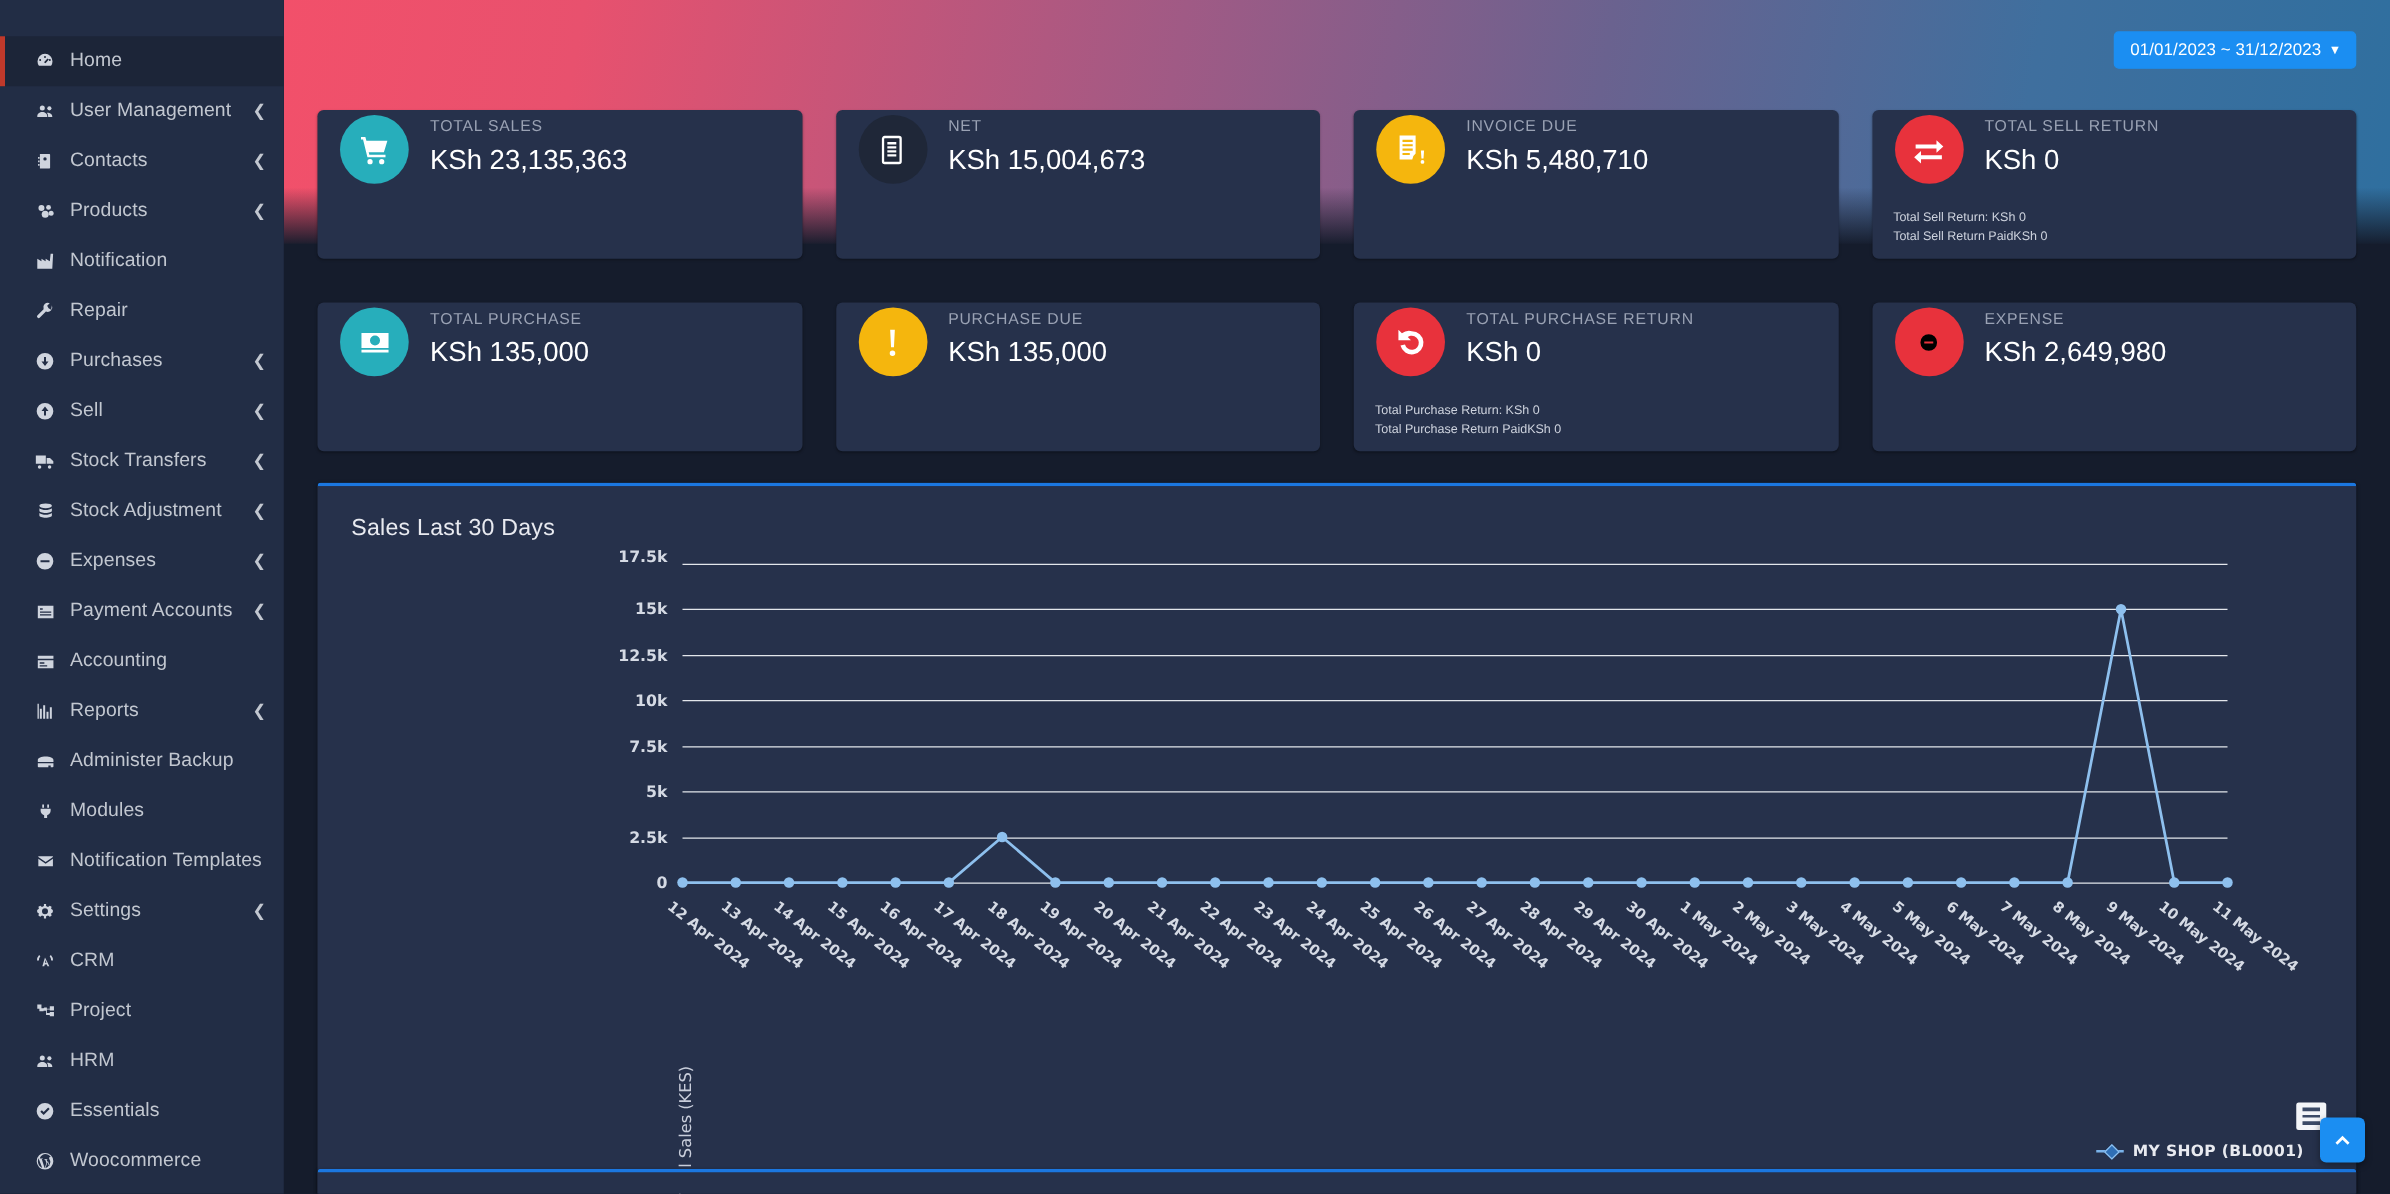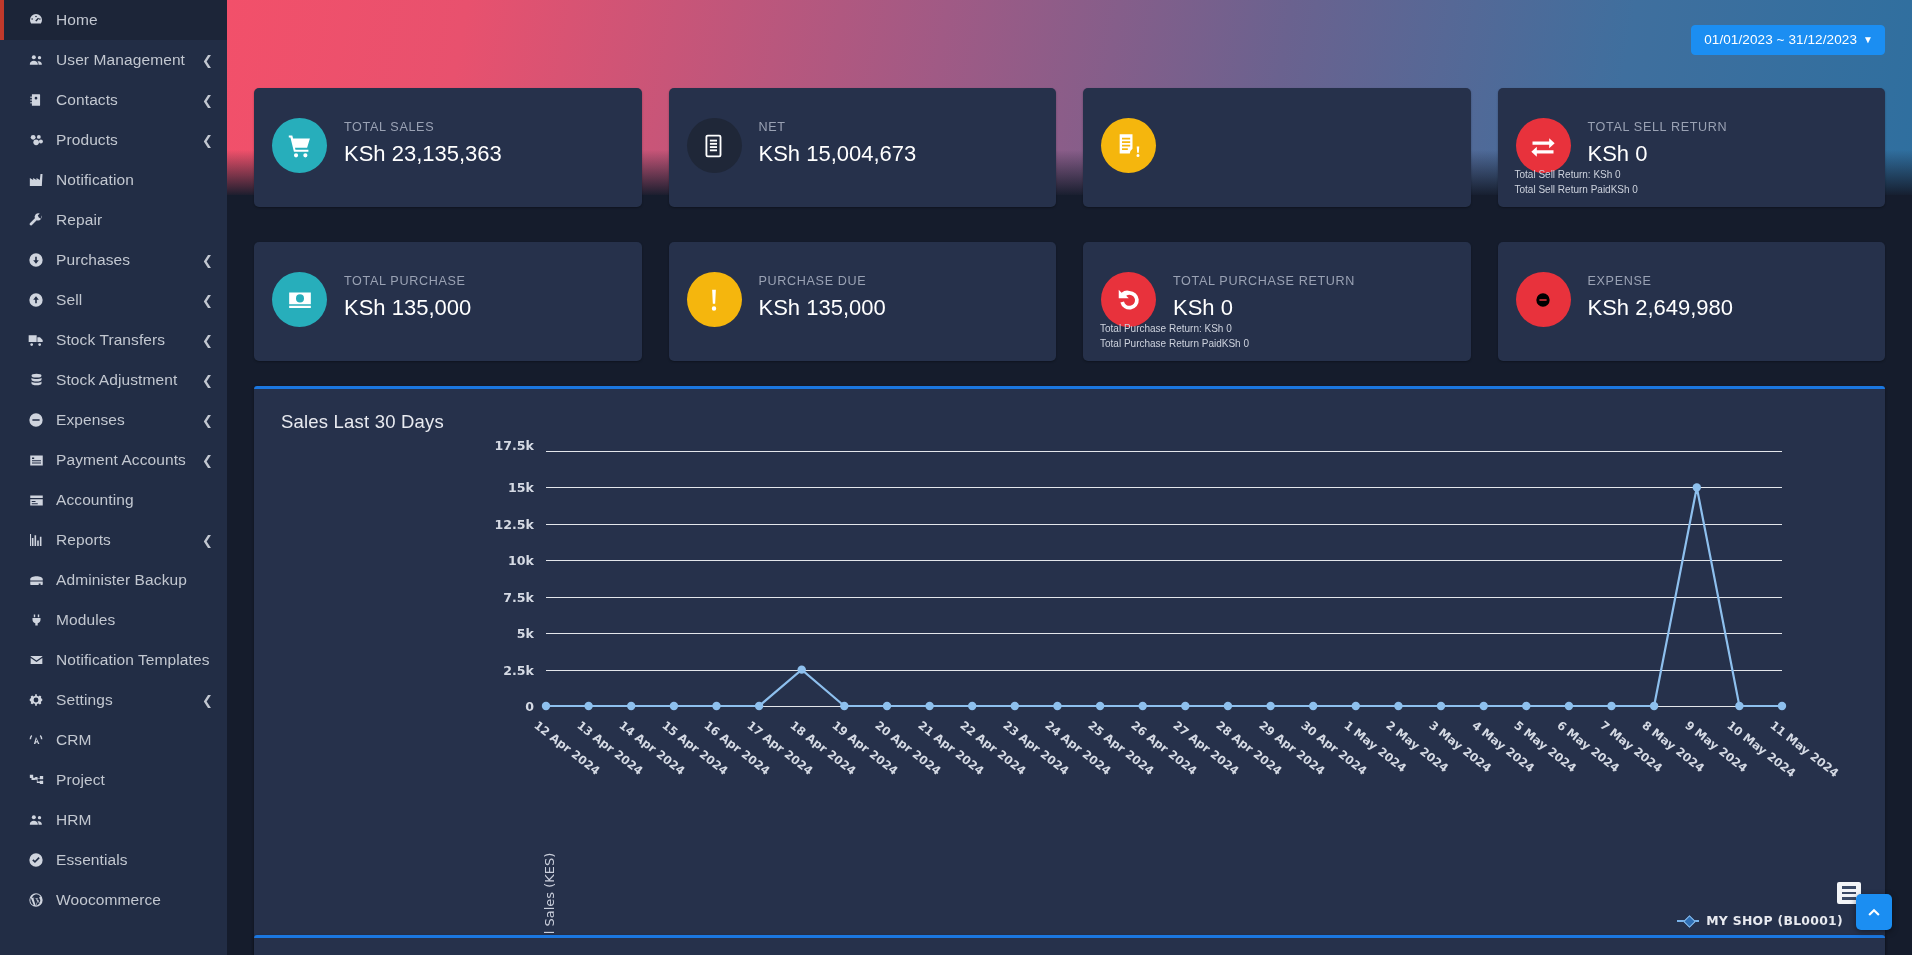"Home" .nav-item.active { margin-top: none -> 29px }
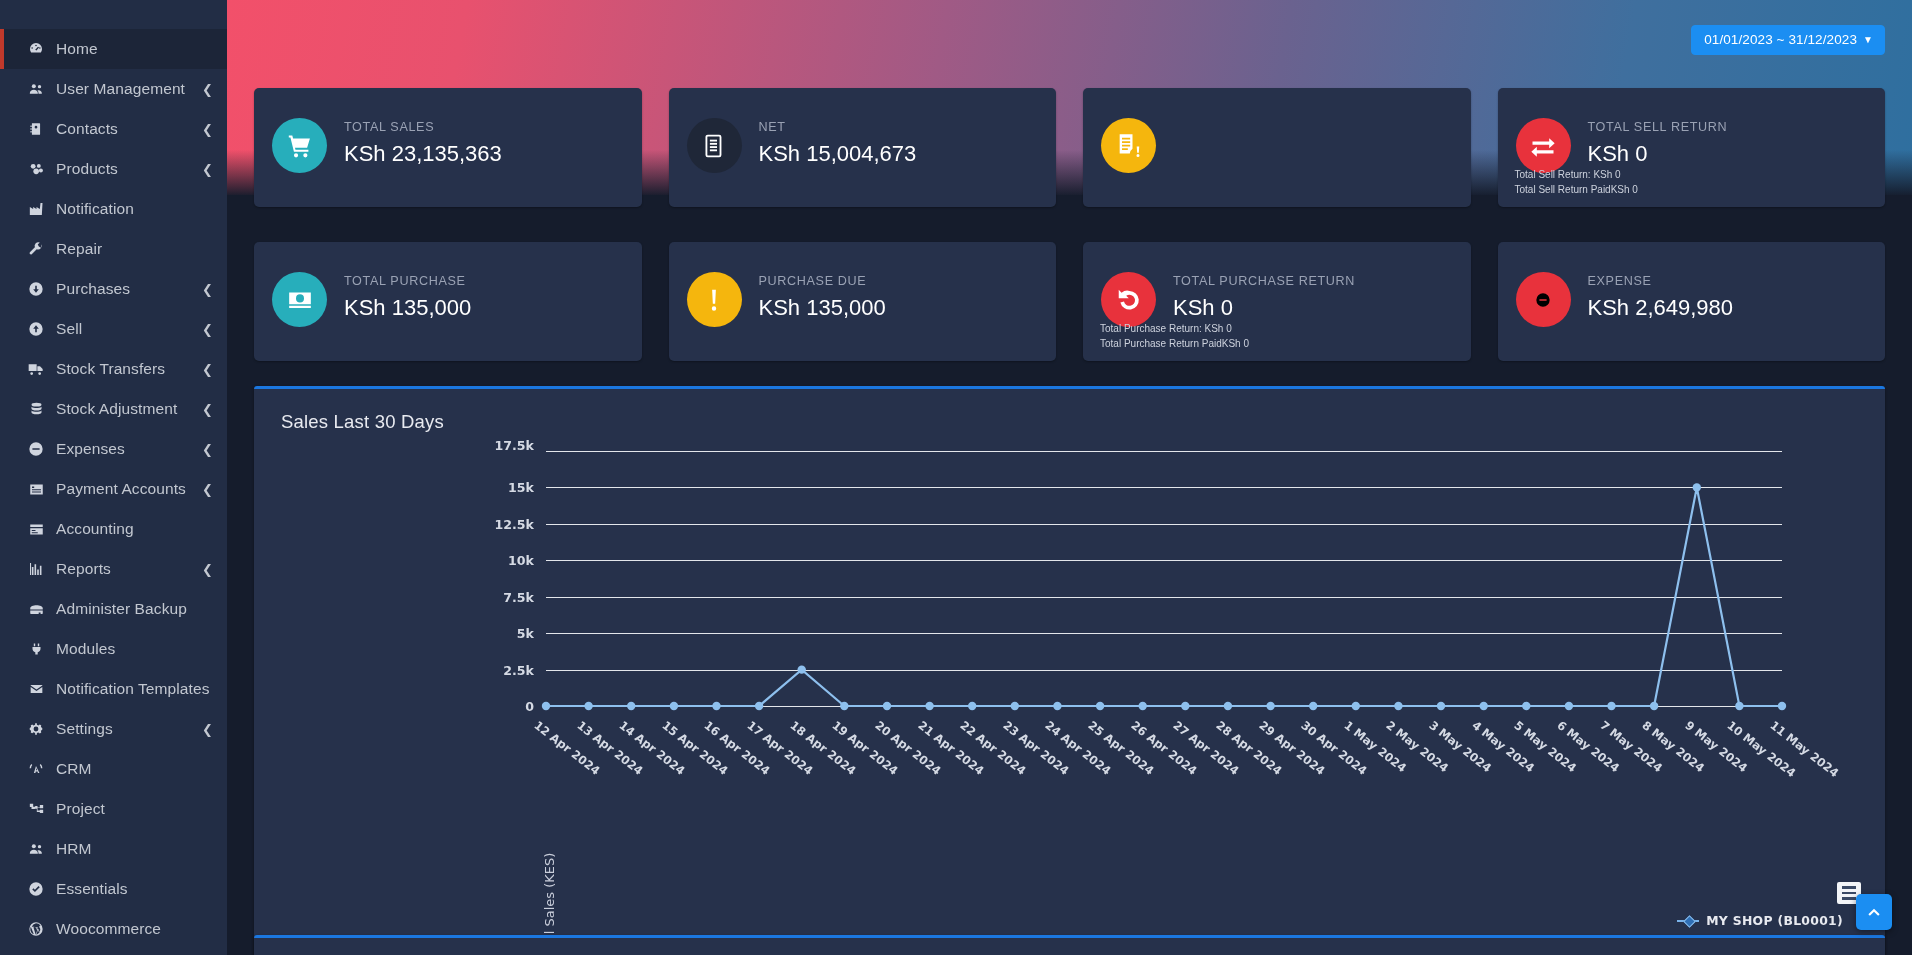"TOTAL SALES" .kpi { padding: 28px 18px 16px 18px -> 2px 18px 16px 18px }
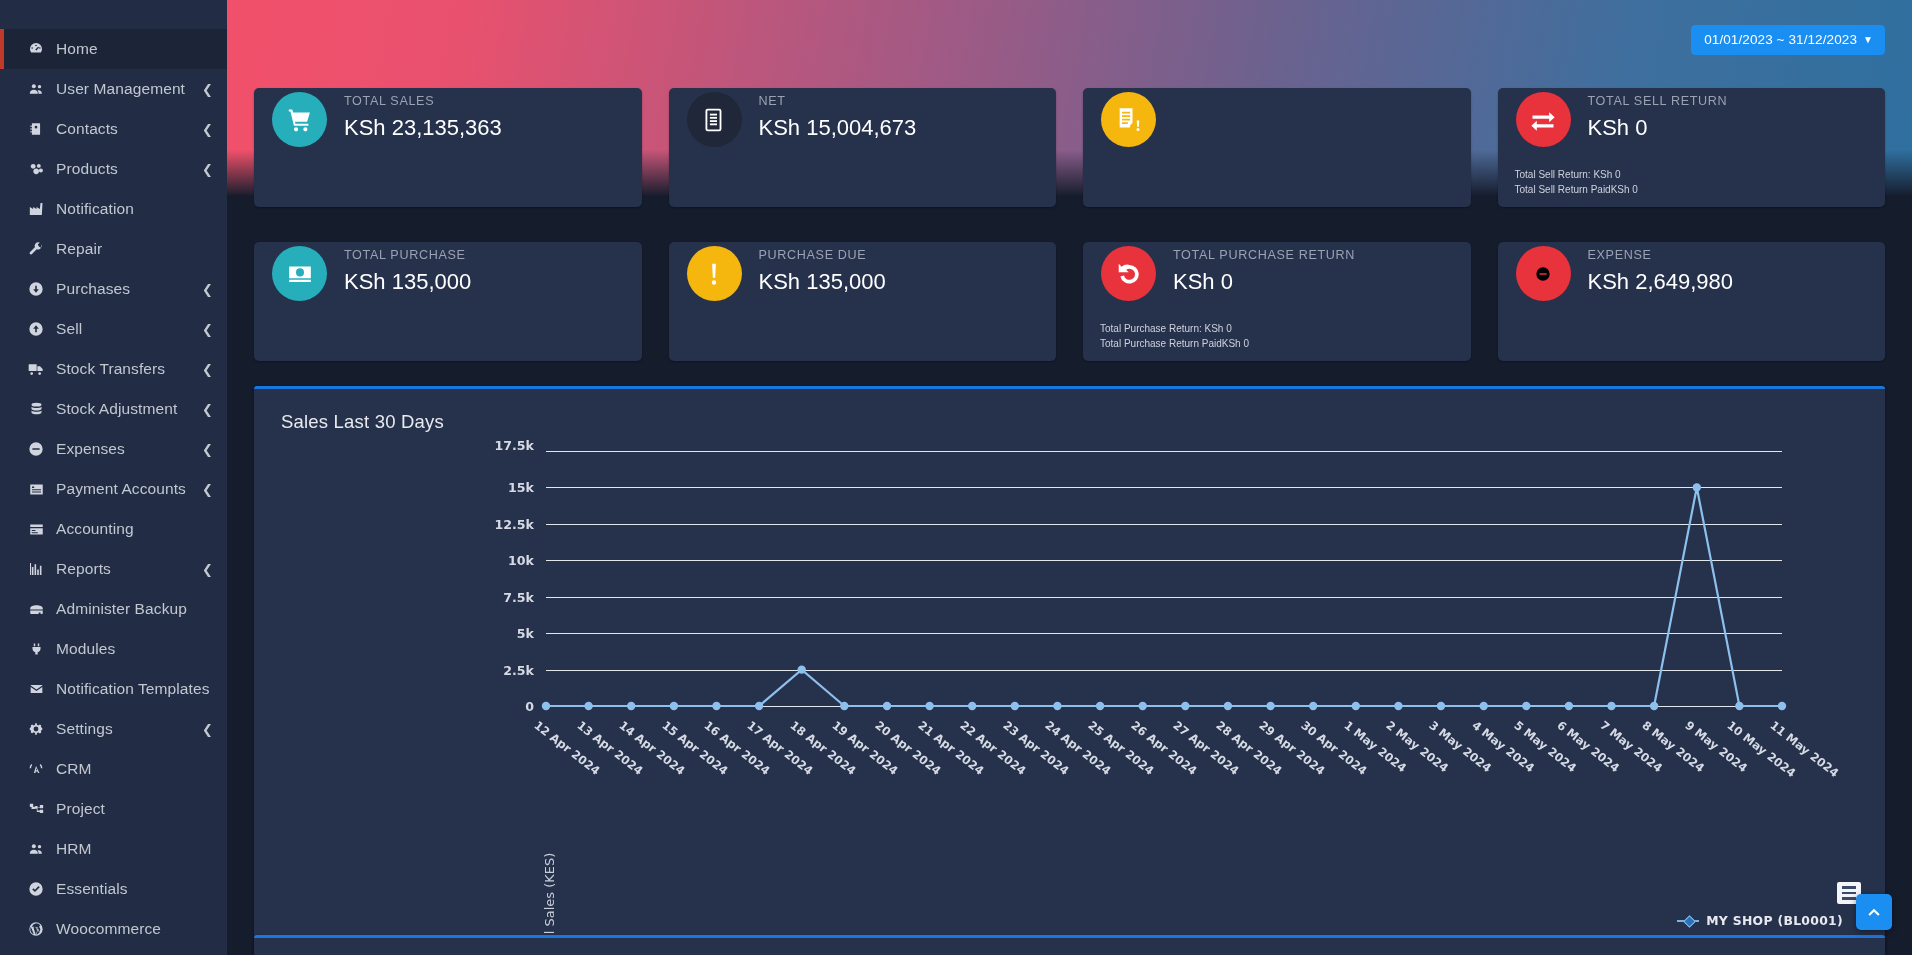"INVOICE DUE" div.txt { html: none -> <div> <div>INVOICE DUE</div> <div>KSh 5,480,710</div> </div> }
